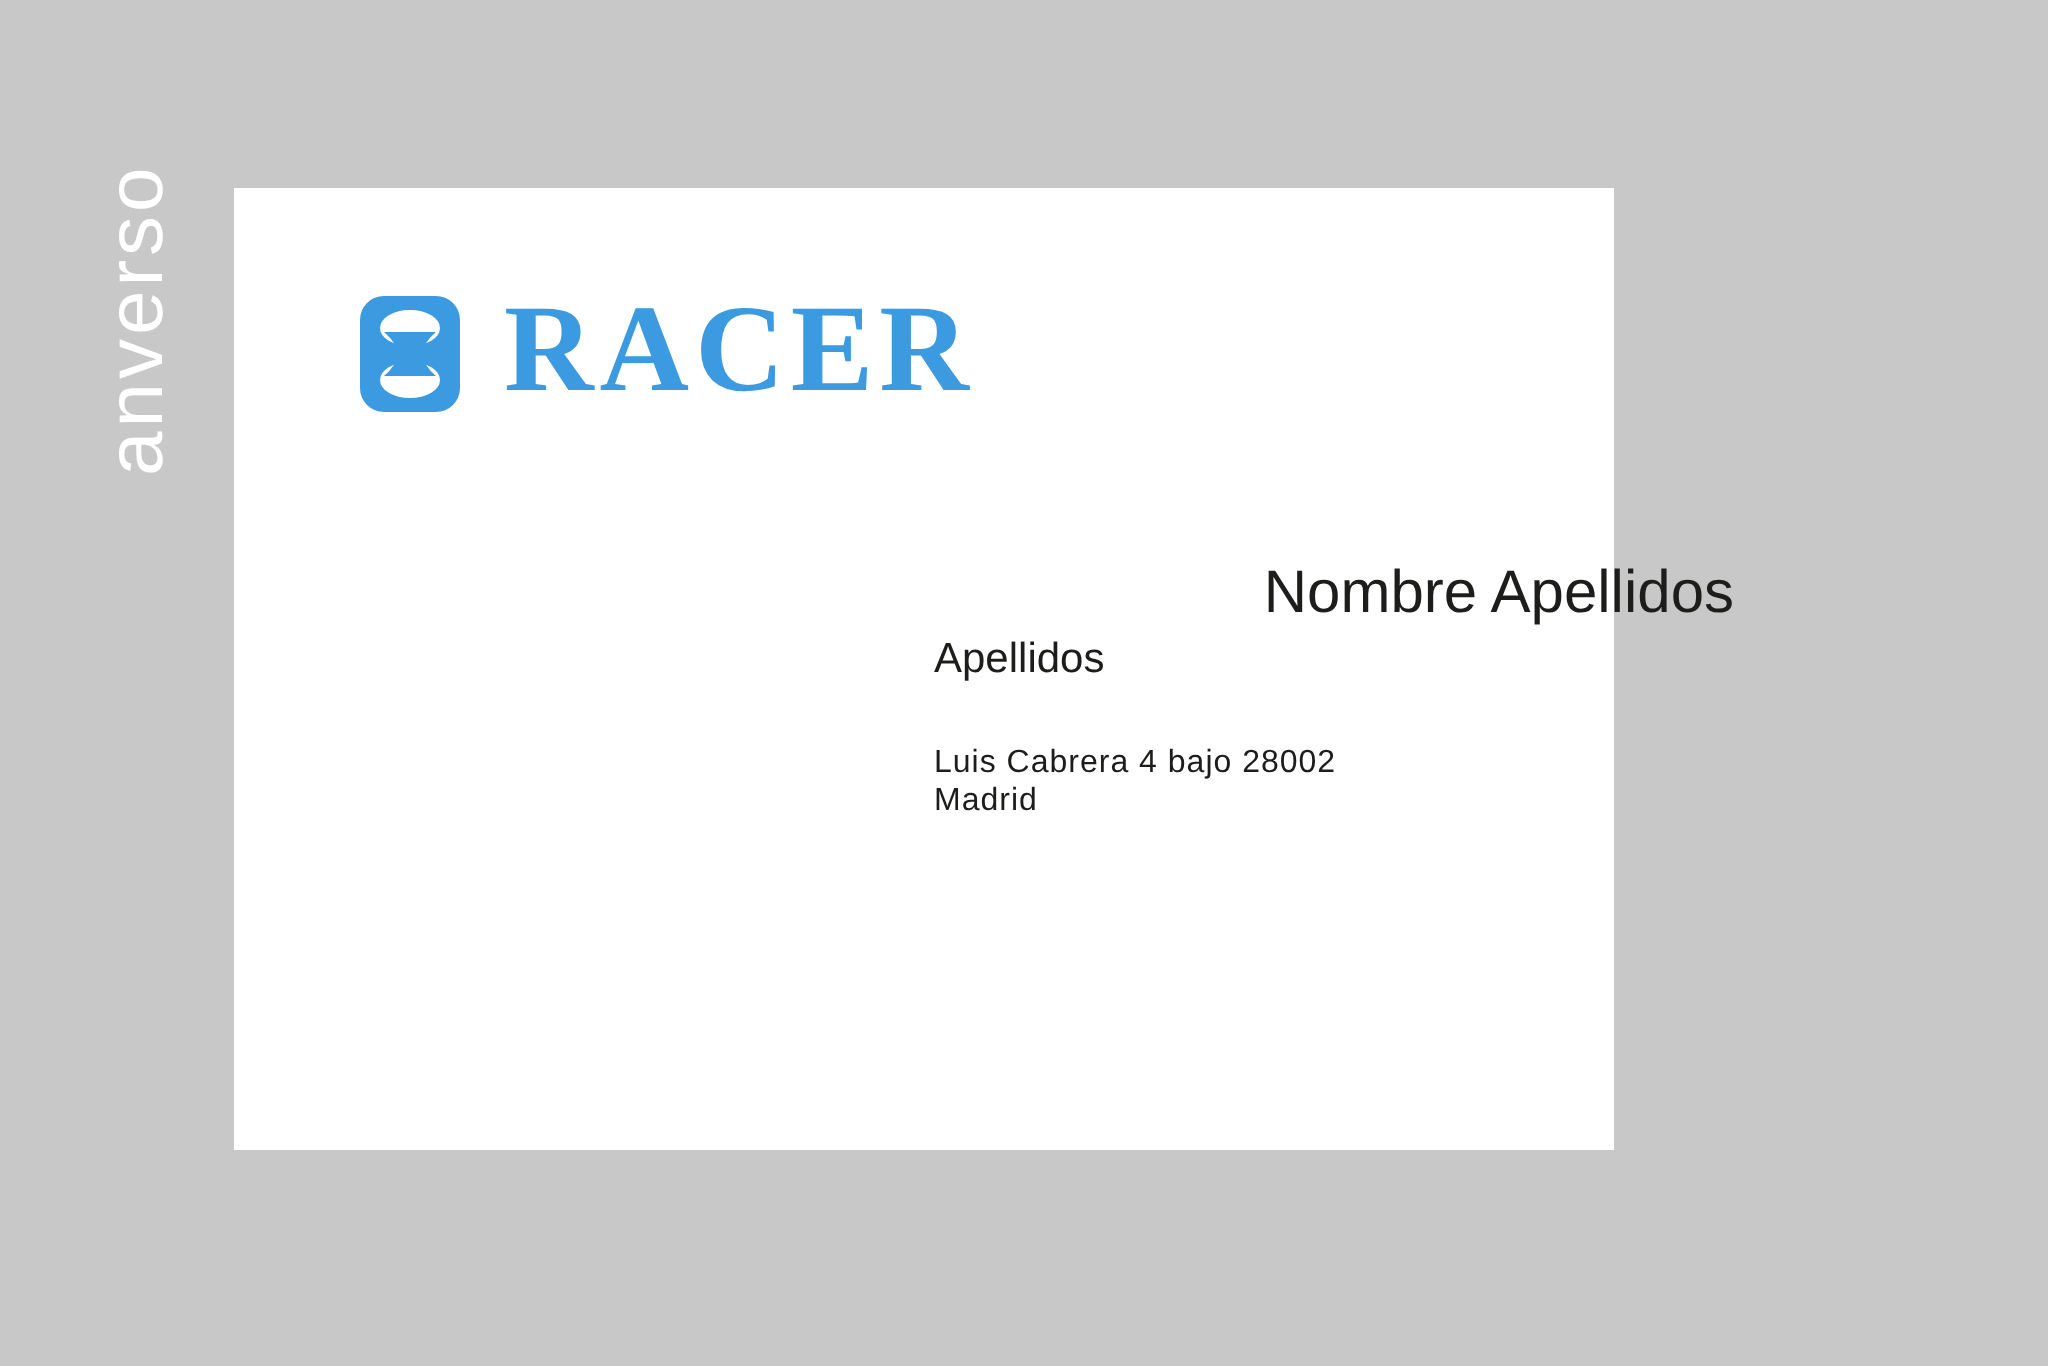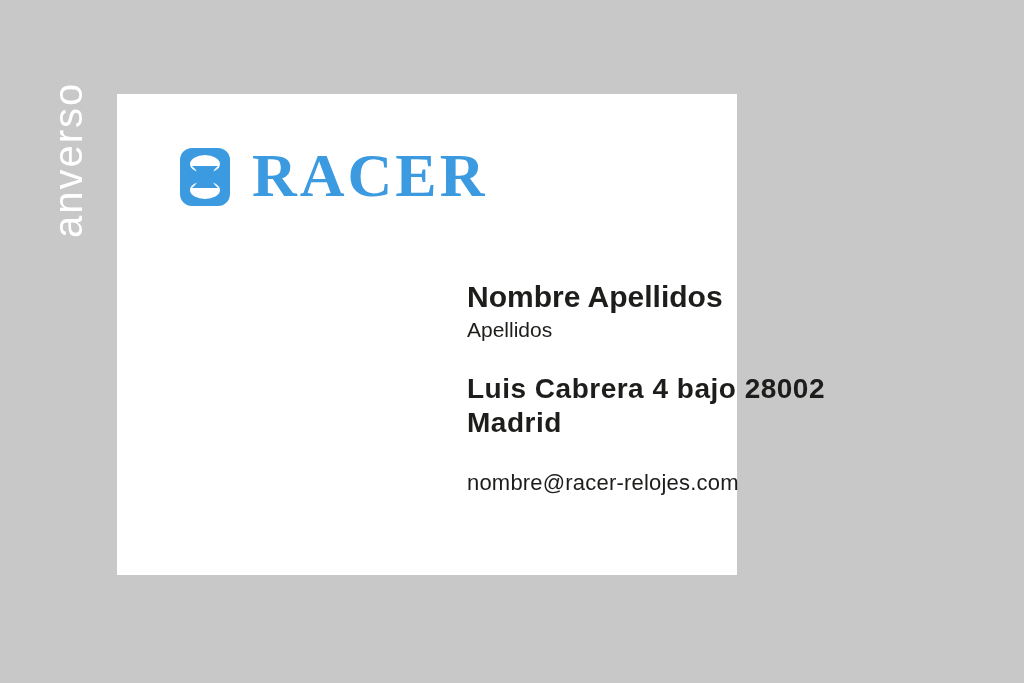"RACER" .card { width: 620px -> 690px }
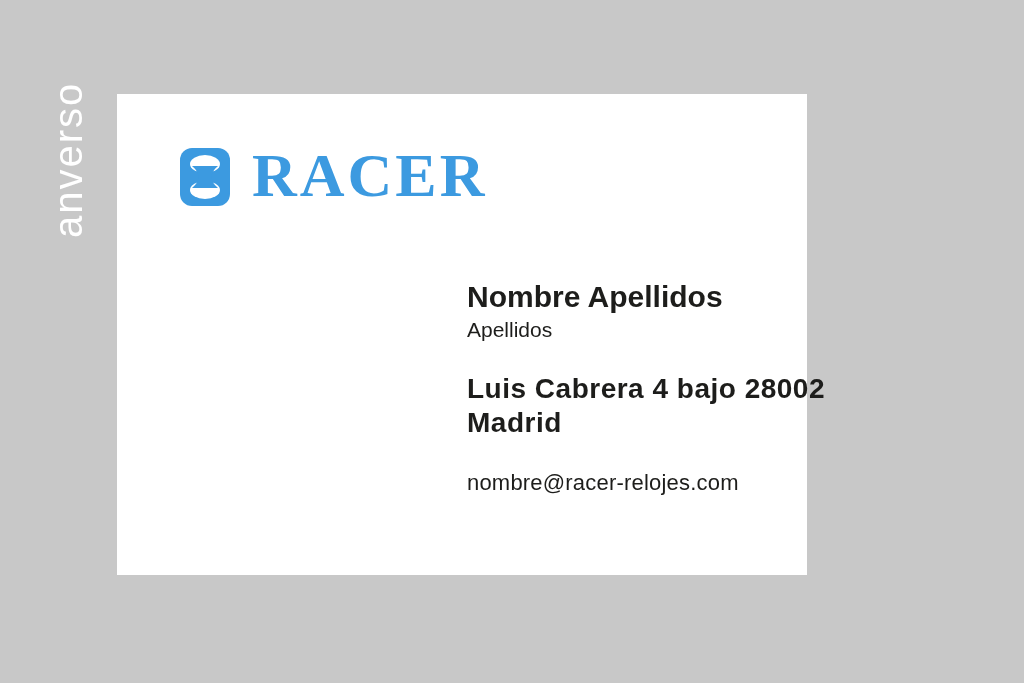"Nombre Apellidos" .name { font-weight: 700 -> 400; text-align: none -> right }
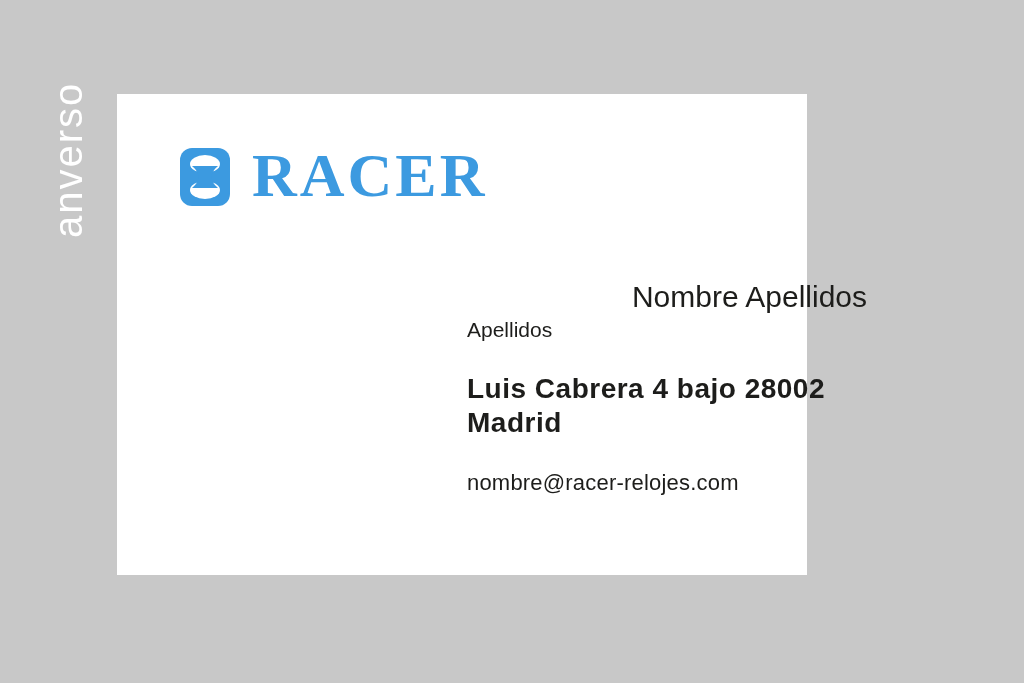"Luis Cabrera 4 bajo 28002" .address { font-size: 28px -> 16px; font-weight: bold -> none }
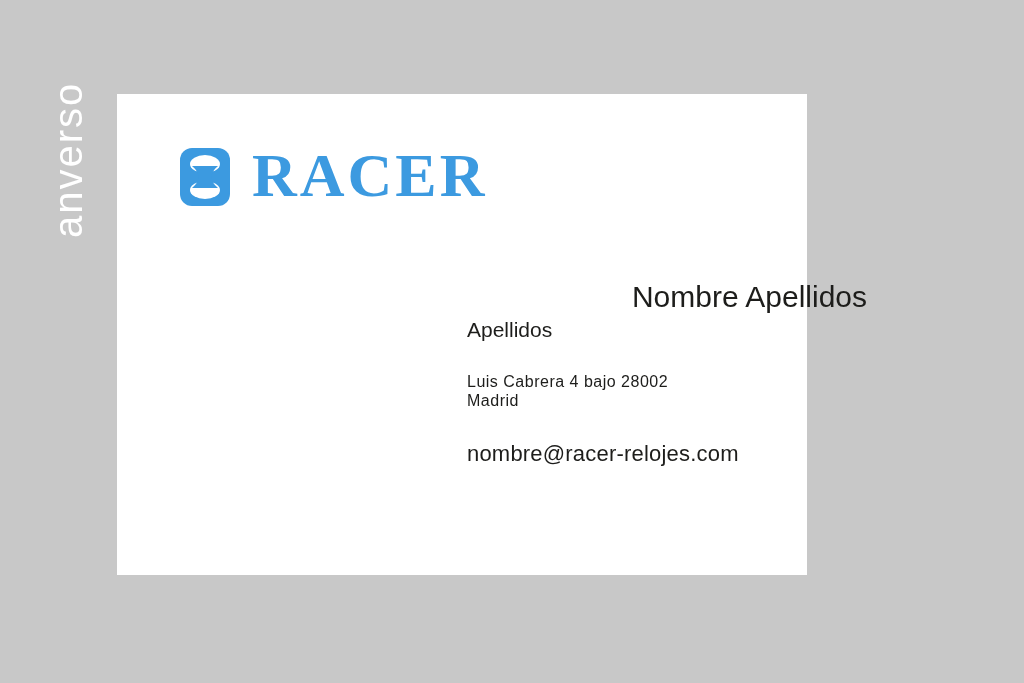"nombre@racer-relojes.com" p.email { html: <p>nombre@racer-relojes.com</p> -> none }
